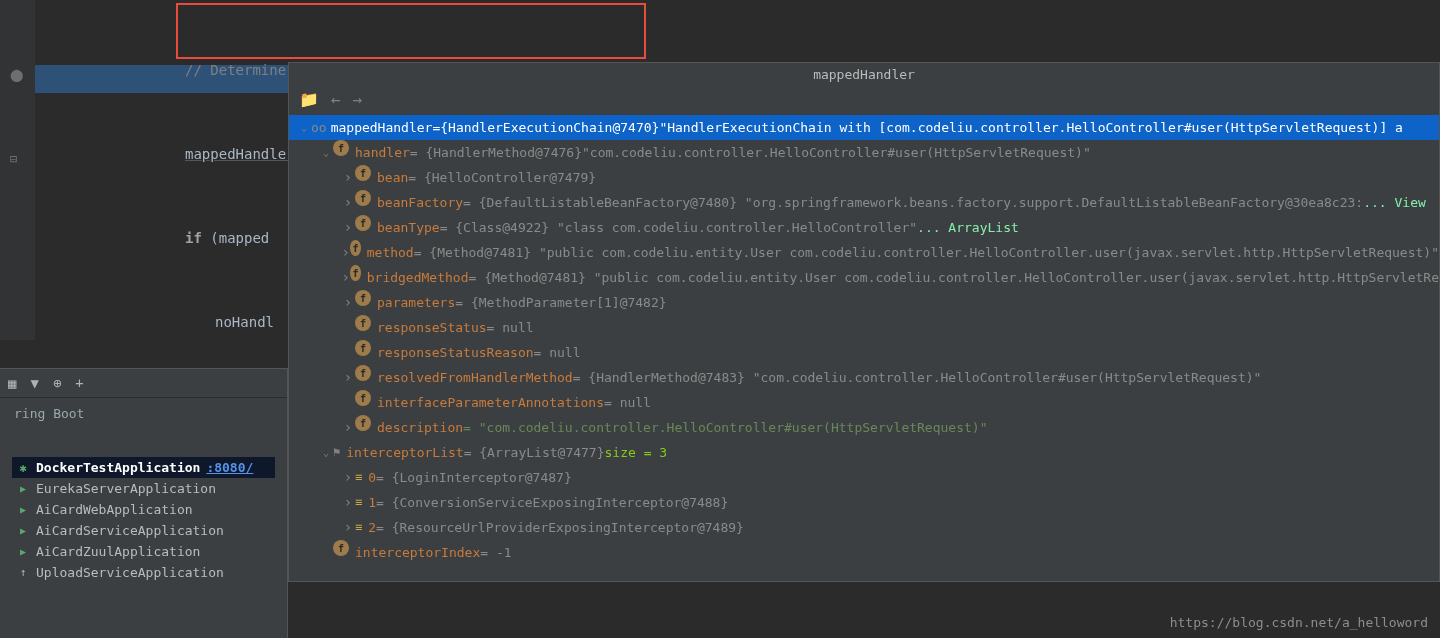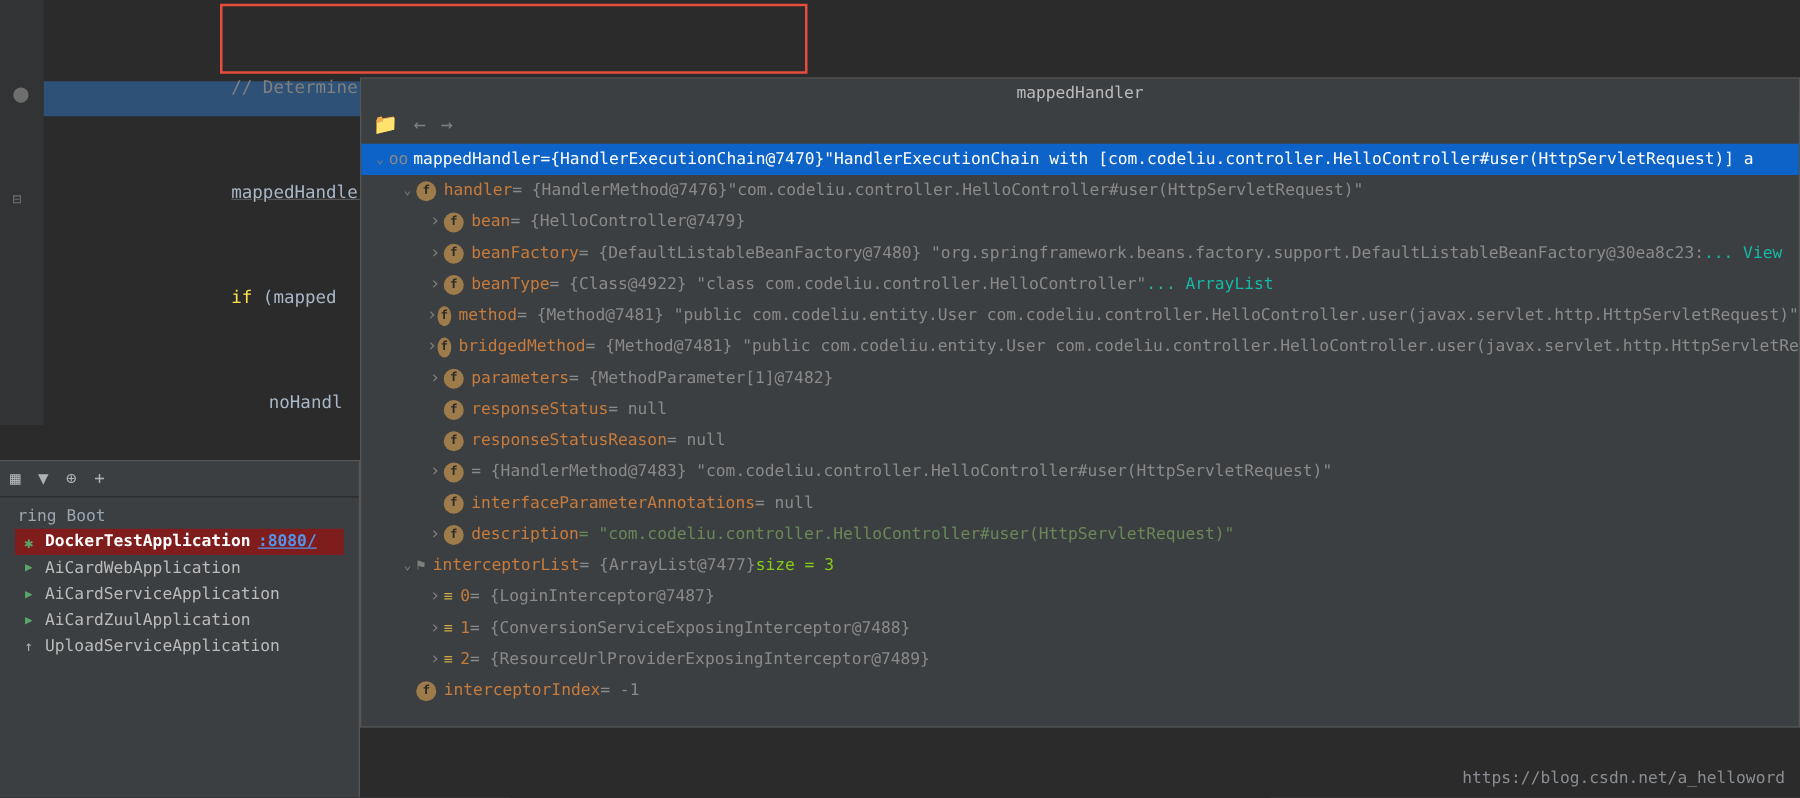"oo" .tree-row { align-items: center -> flex-start }
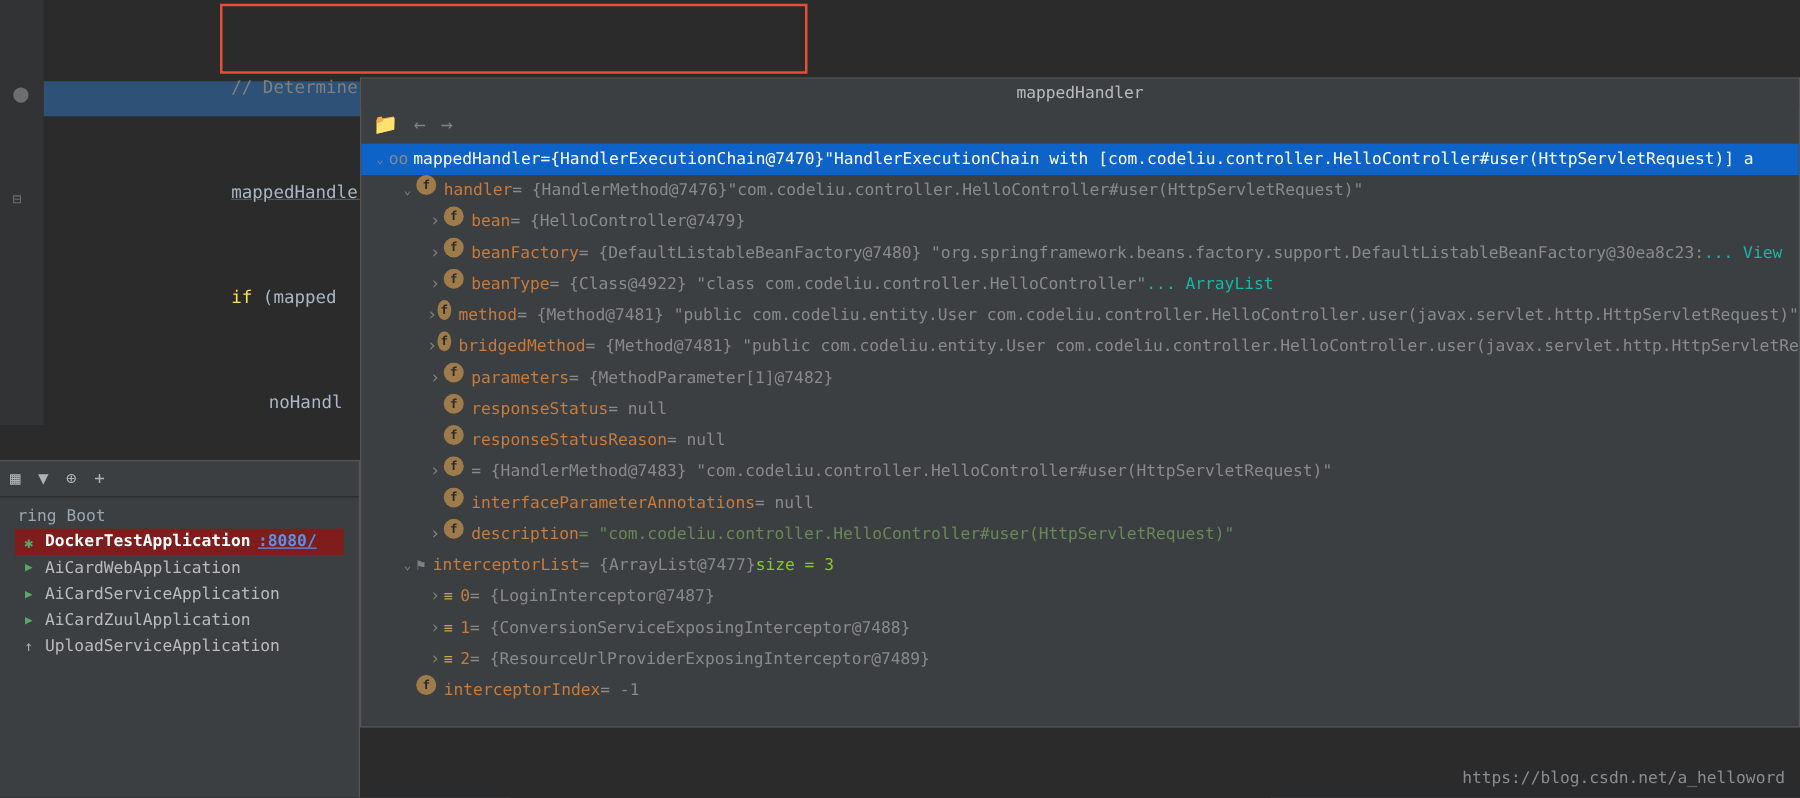"... View" .flink { color: #14b8a6 -> #86efac }
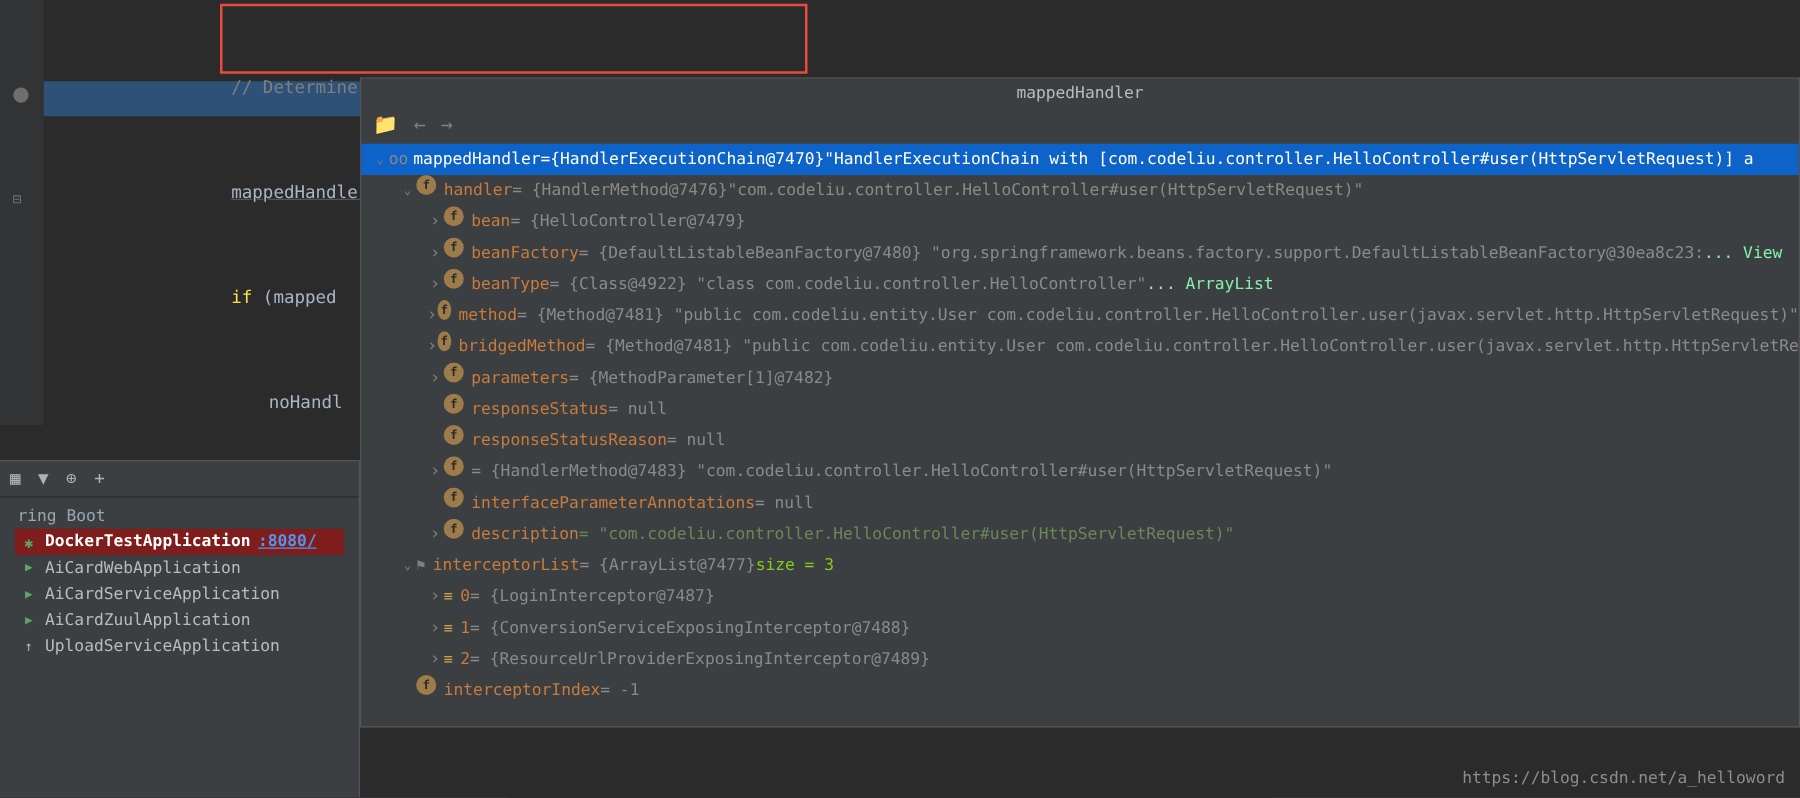"if" .keyword { color: #fde047 -> #a3a3a3; font-weight: none -> bold }
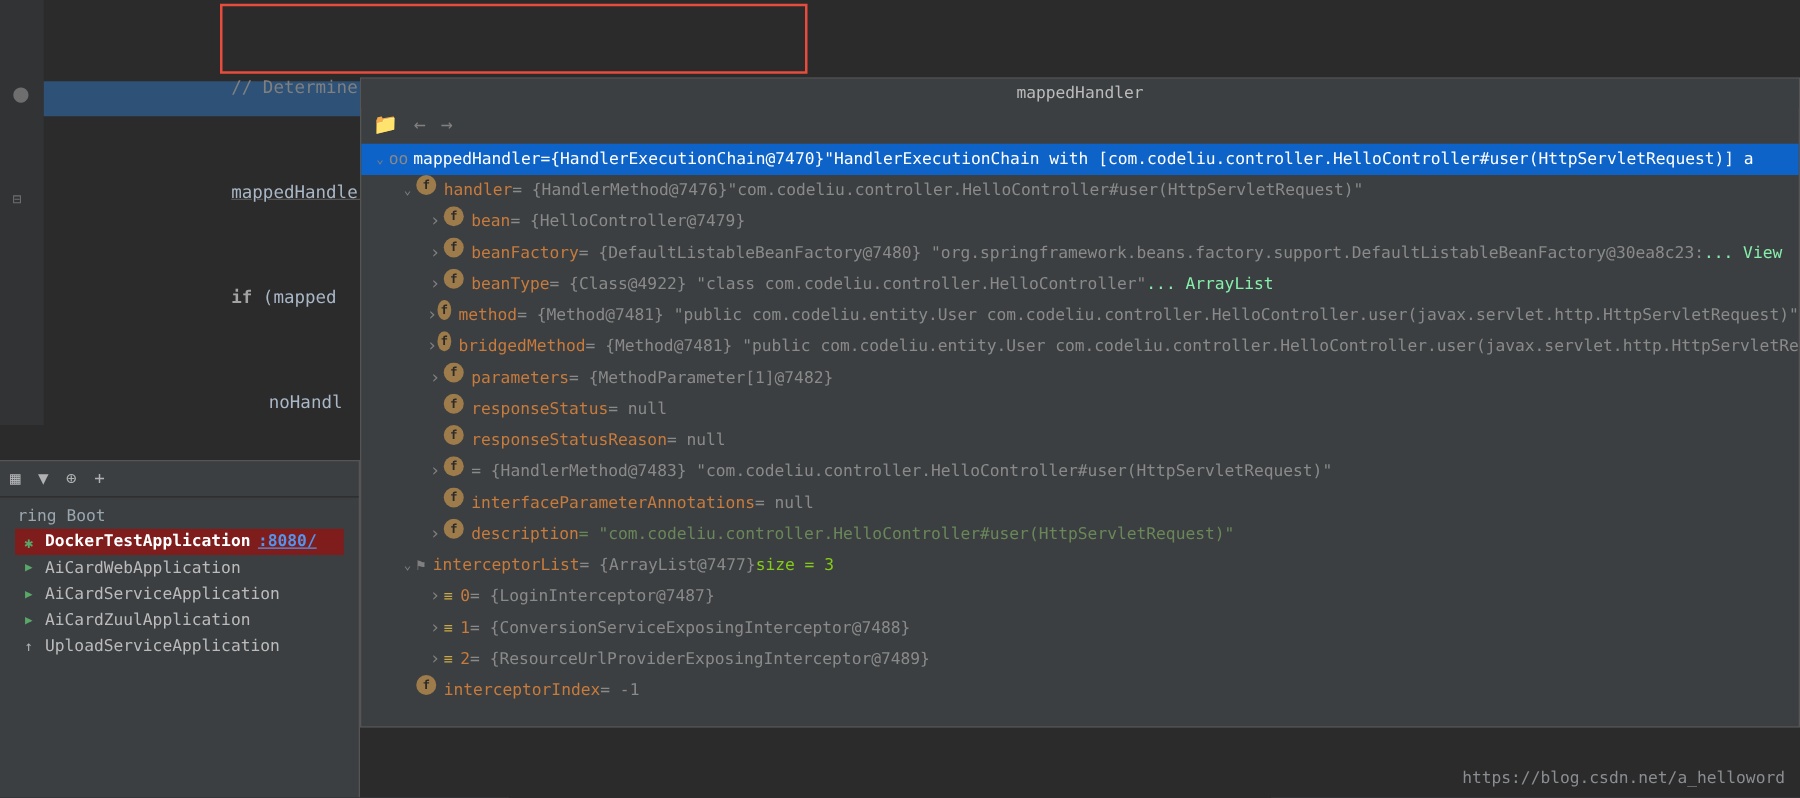"resolvedFromHandlerMethod" span.fname { html: none -> <span>resolvedFromHandlerMethod</span> }
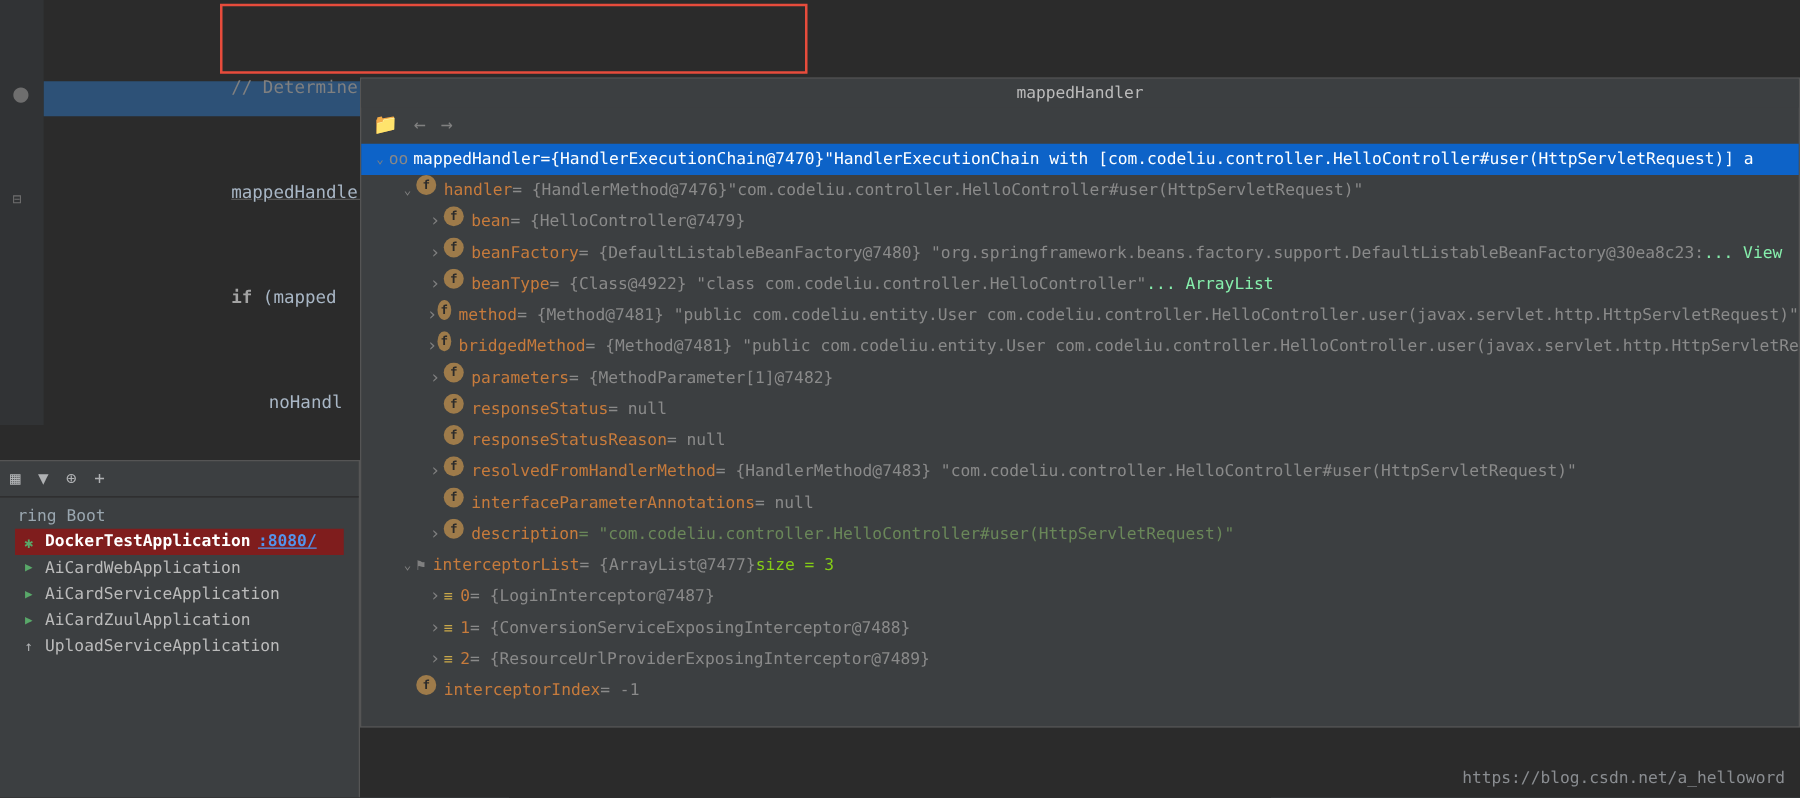"DockerTestApplication" .bp-item.selected { background: #7f1d1d -> #0f172a; margin-top: none -> 34px }
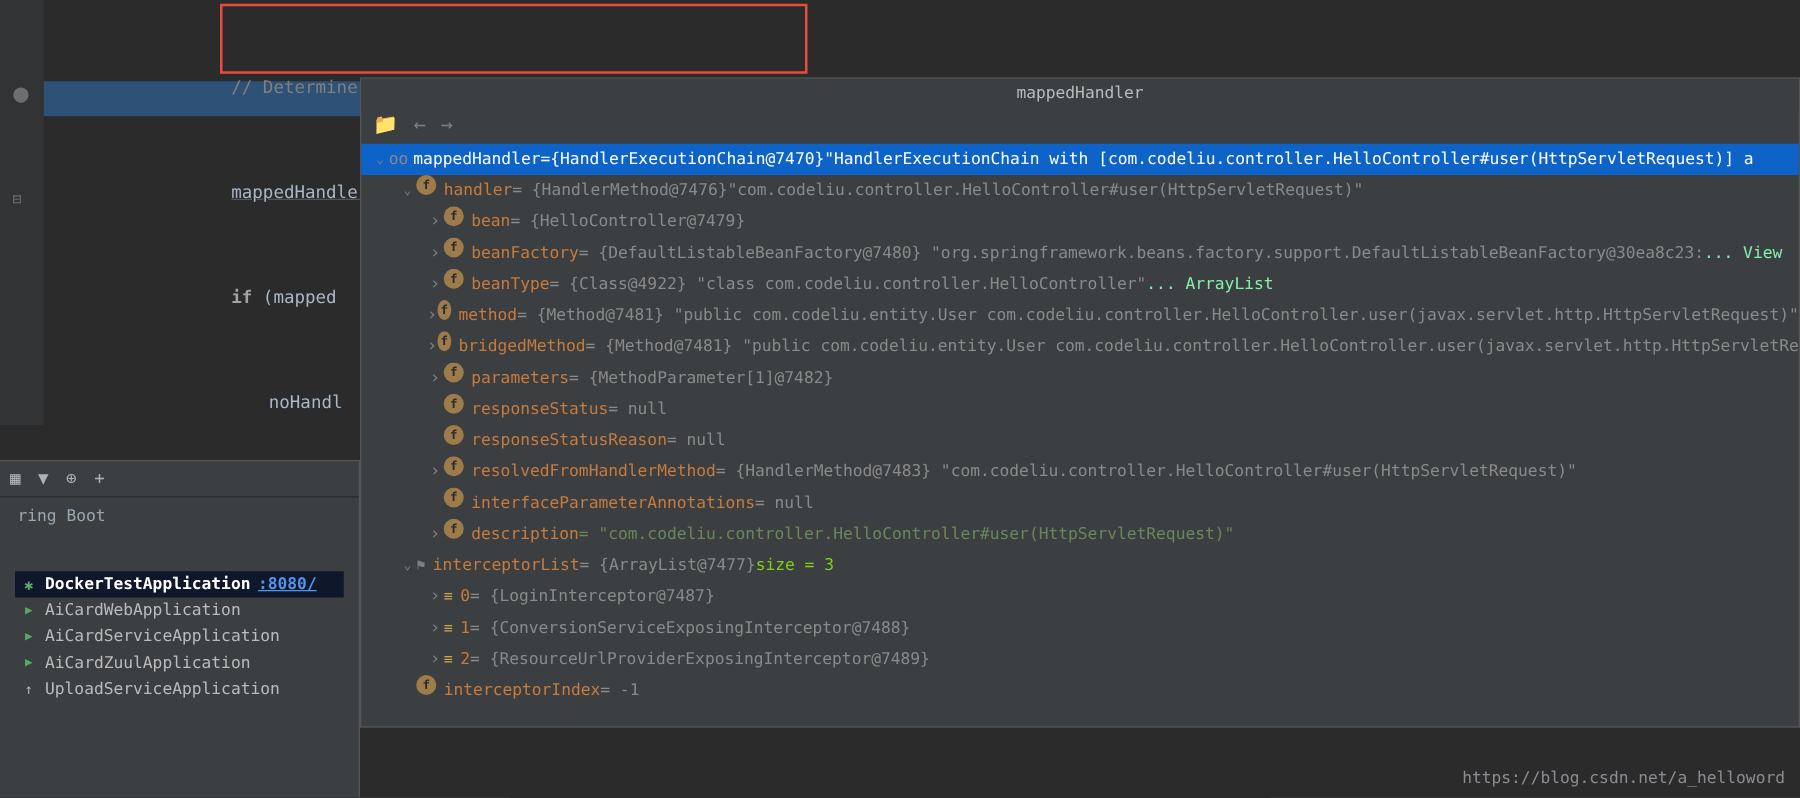"EurekaServerApplication" div.bp-item { html: none -> <div> <span></span> <span>EurekaServerApplication</span> </div> }
